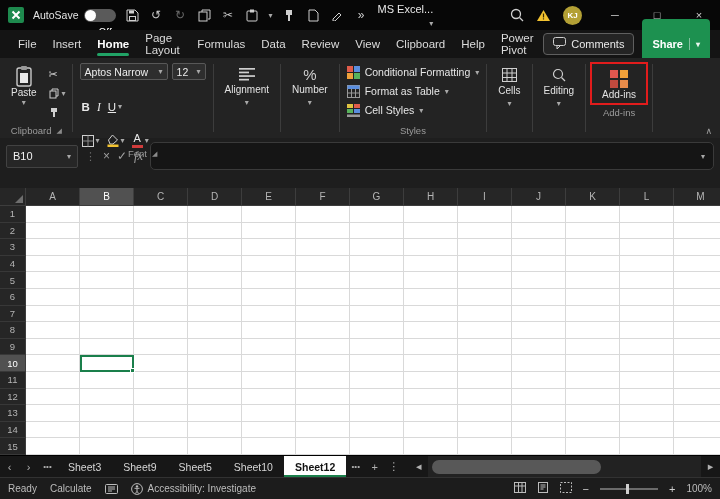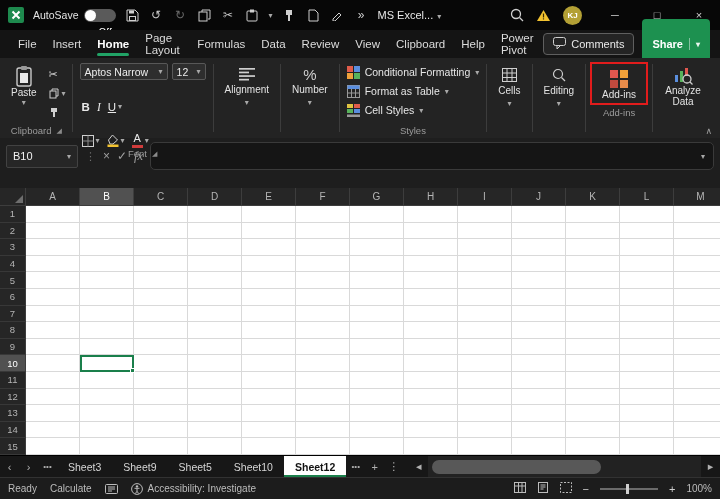"MS Excel..." .excel-menu { flex-direction: none -> column }
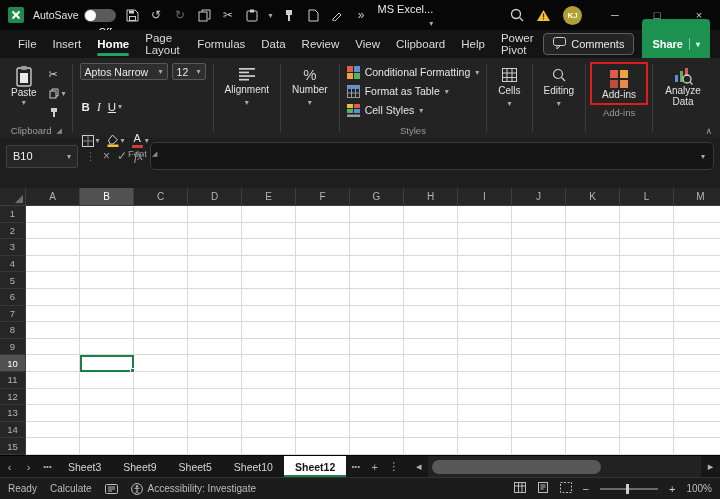"Analyze Data" div.big-btn { html: <div> <svg> <rect></rect> <rect></rect> <rect></rect> <circle></circle> <path></path> </svg> <span>Analyze Data</span> </div> -> none }
